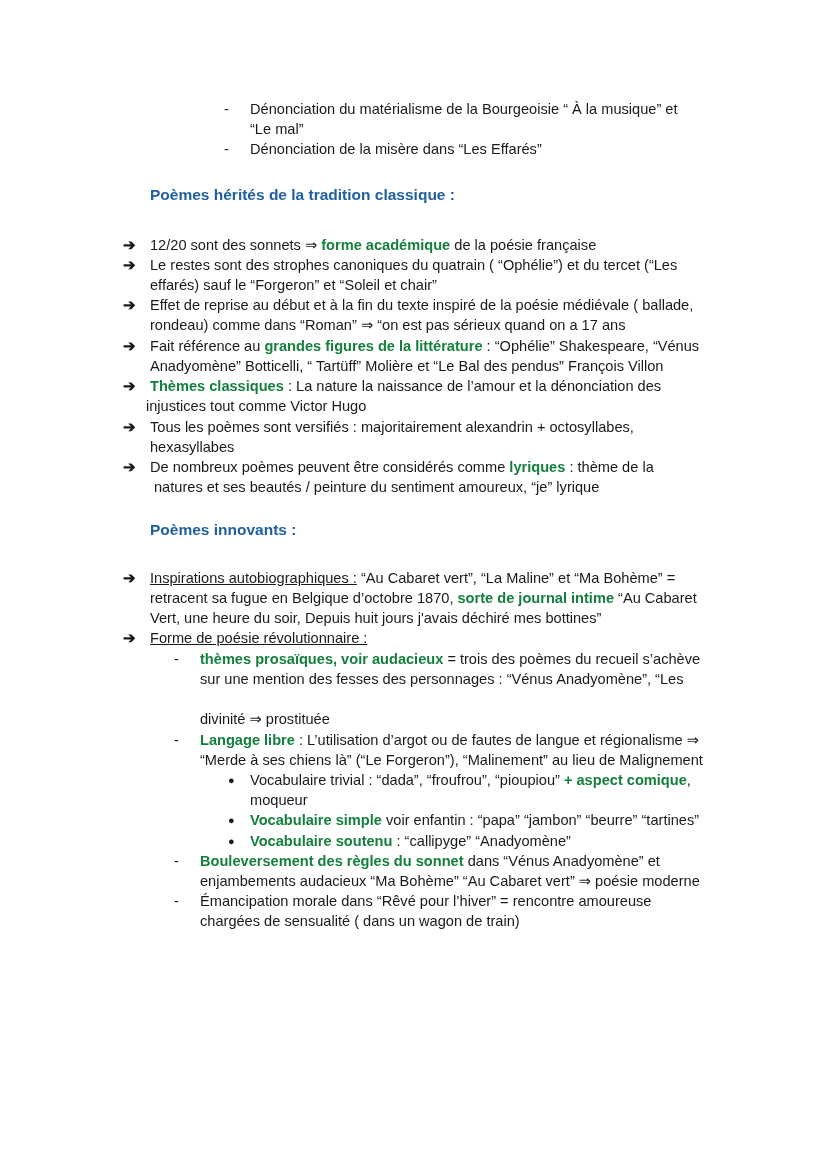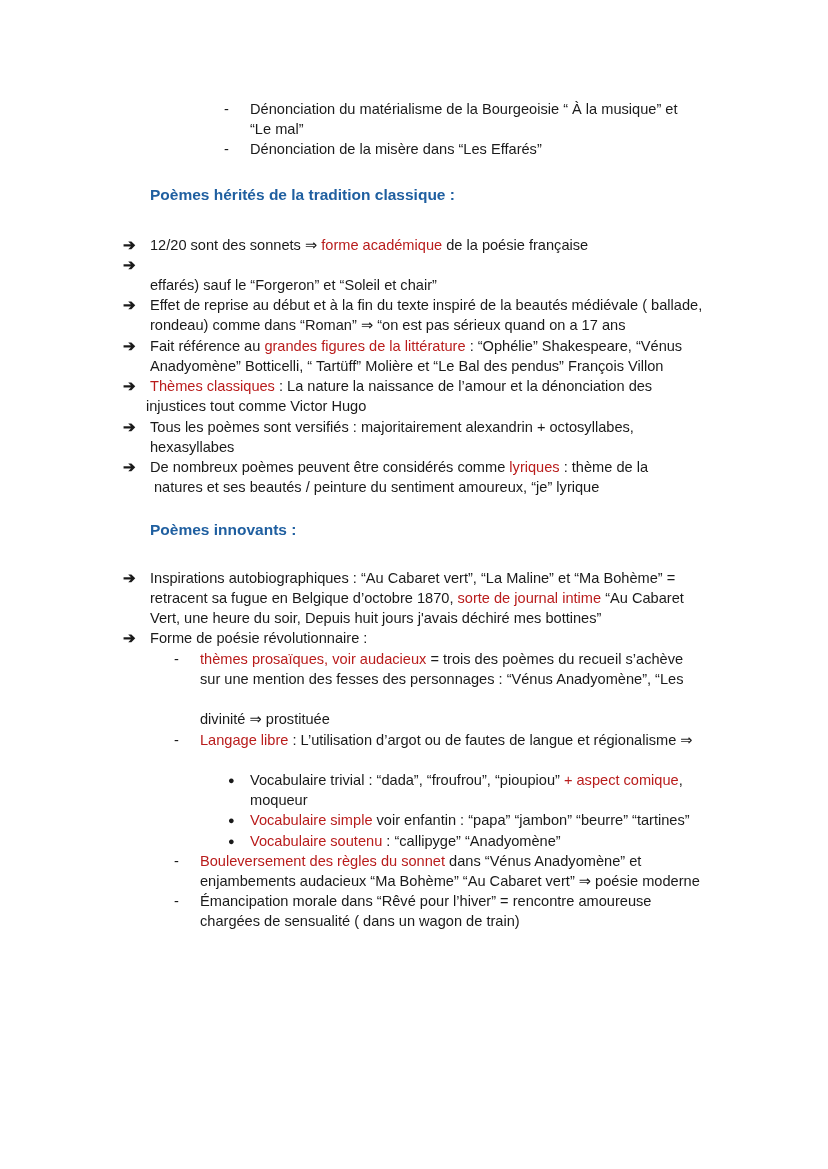"forme académique" .b { color: #b91c1c -> #15803d; font-weight: normal -> bold }
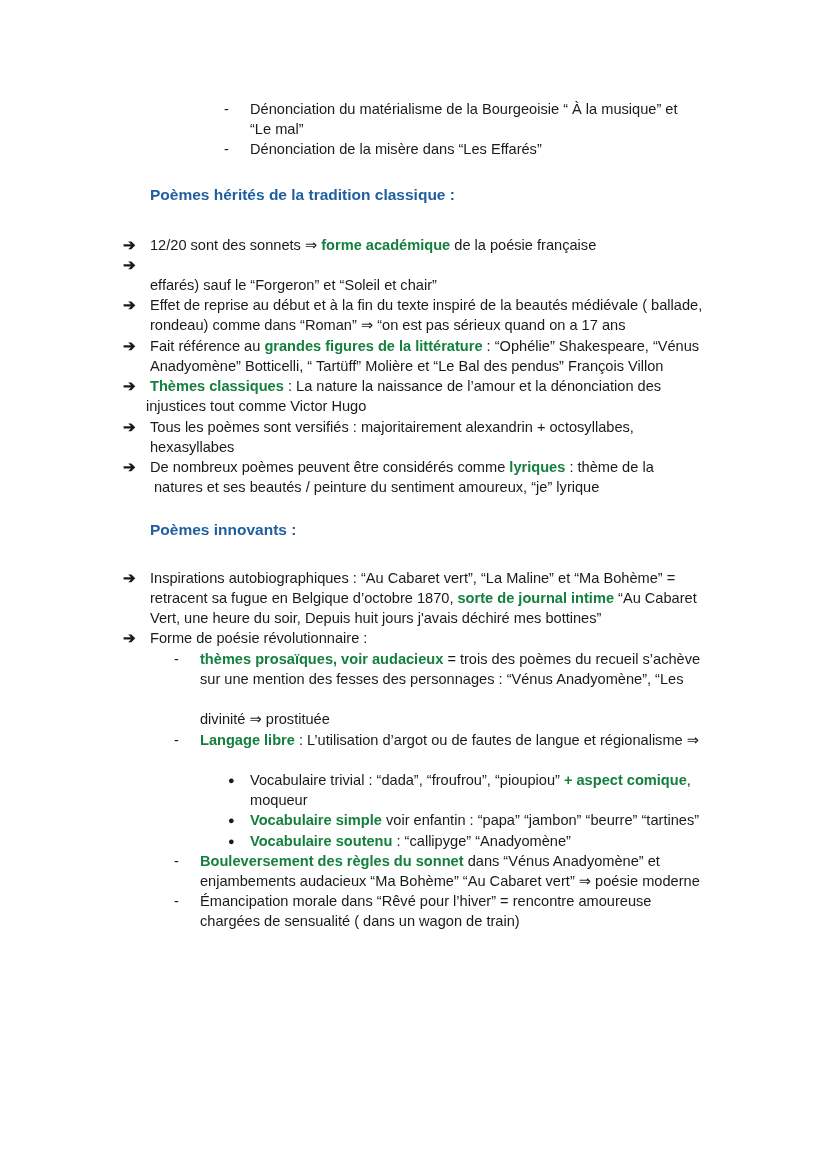"Le restes sont des strophes" div.line { html: none -> <div>Le restes sont des strophes canoniques du quatrain ( “Ophélie”) et du tercet (“Les</div> }
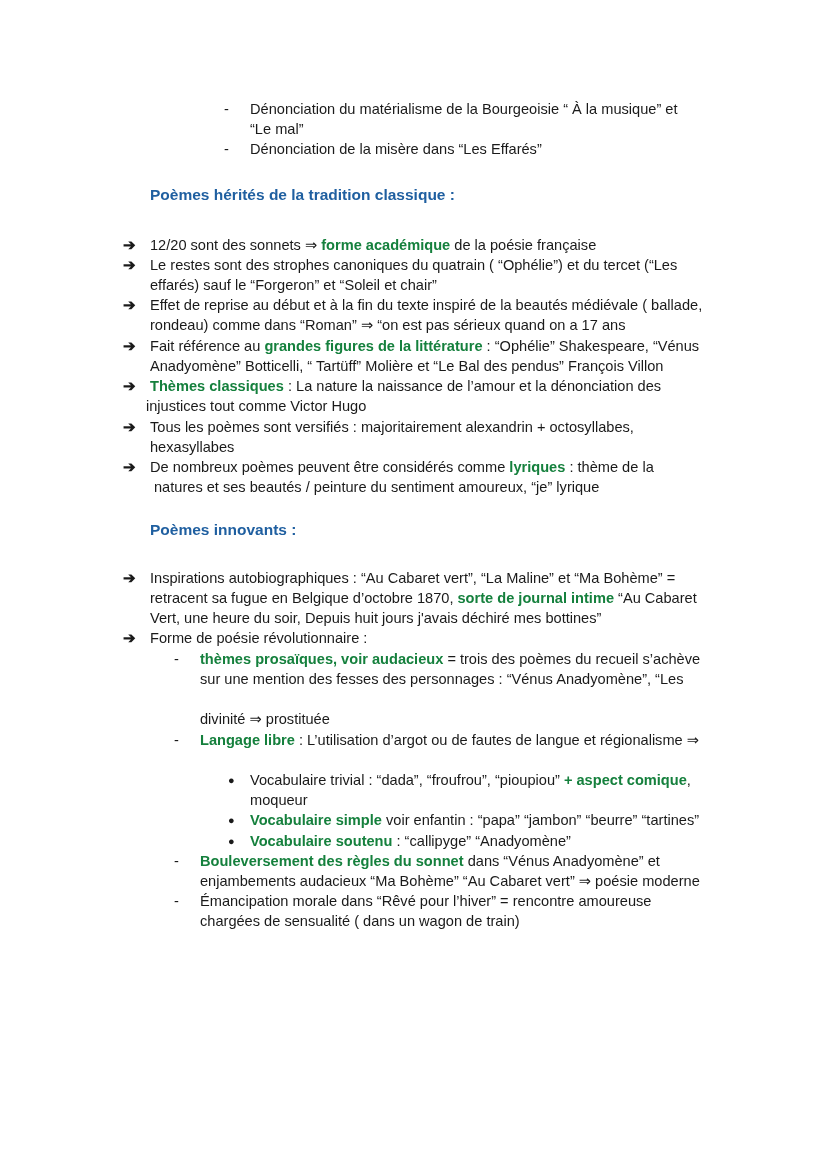"Effet de reprise au début" div.line { text: beautés -> poésie }
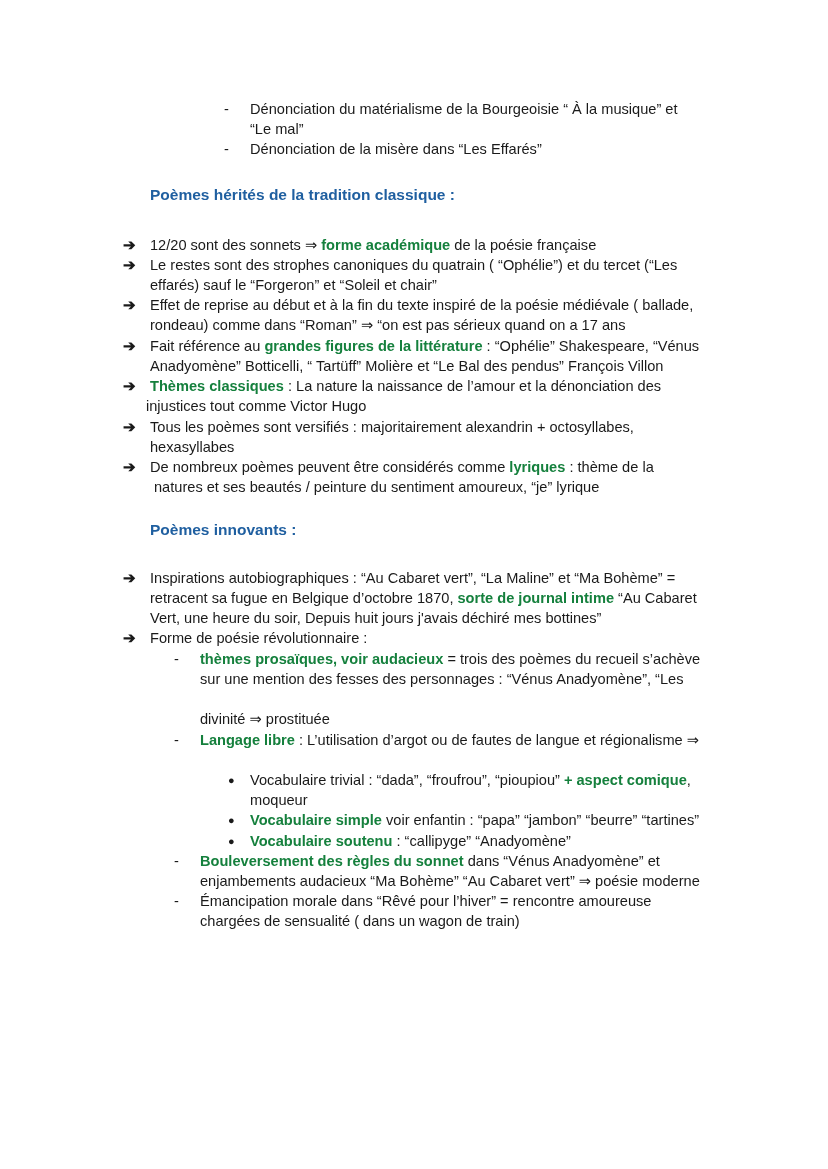"Inspirations autobiographiques :" .u { text-decoration: none -> underline }
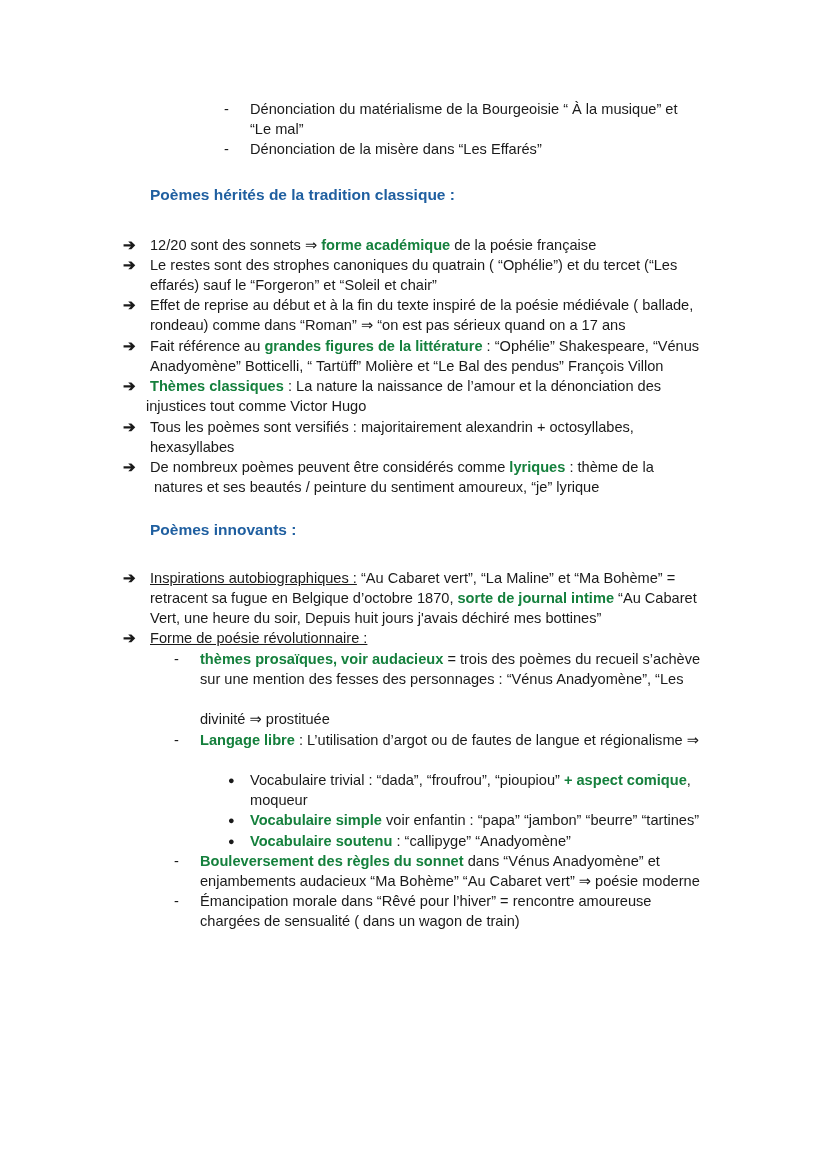"“Merde à ses chiens là”" div.line { html: none -> <div>“Merde à ses chiens là” (“Le Forgeron”), “Malinement” au lieu de Malignement</div> }
